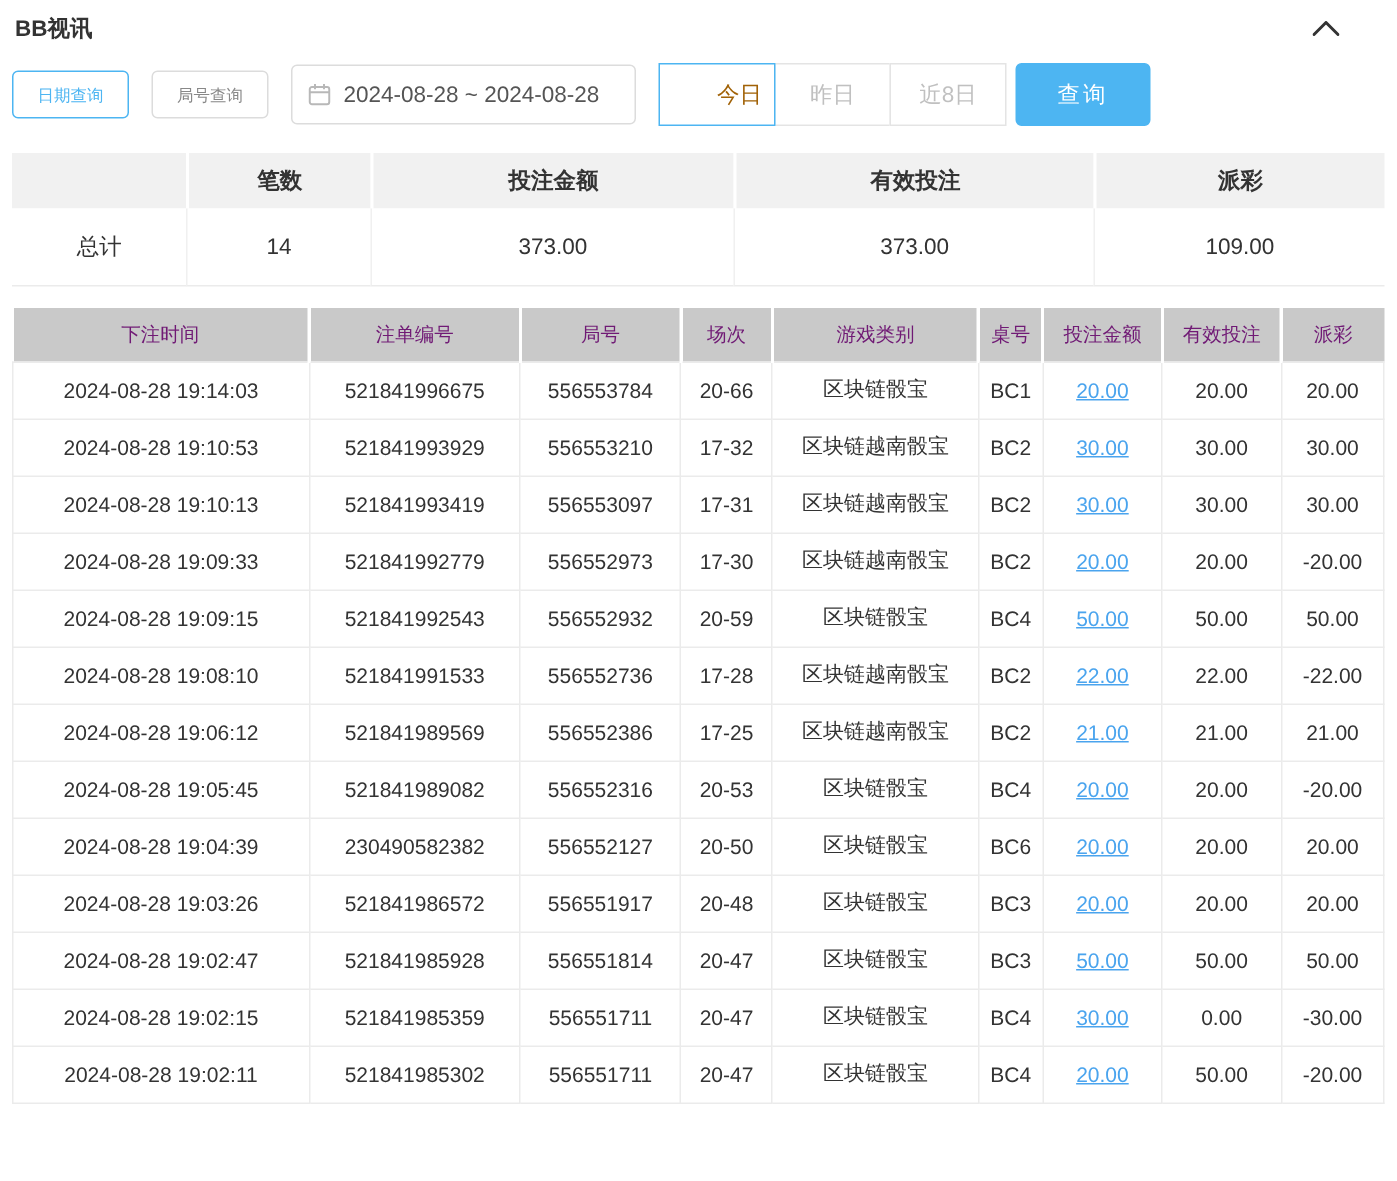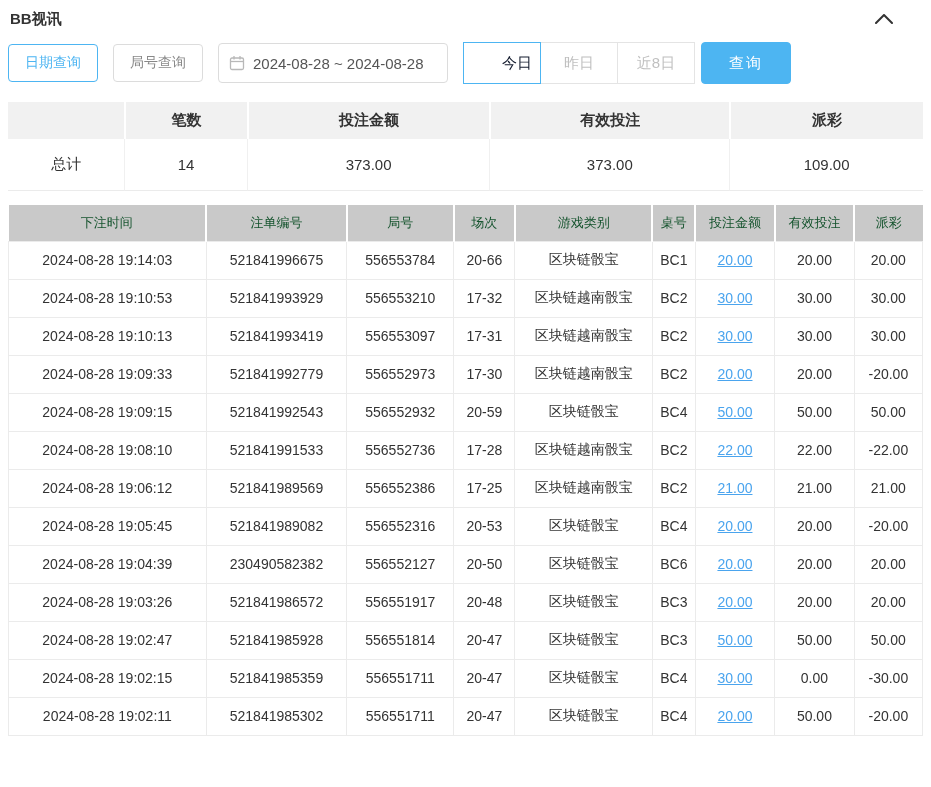"日期查询" .btn { font-size: 14px -> 11px; height: 38px -> 32px }
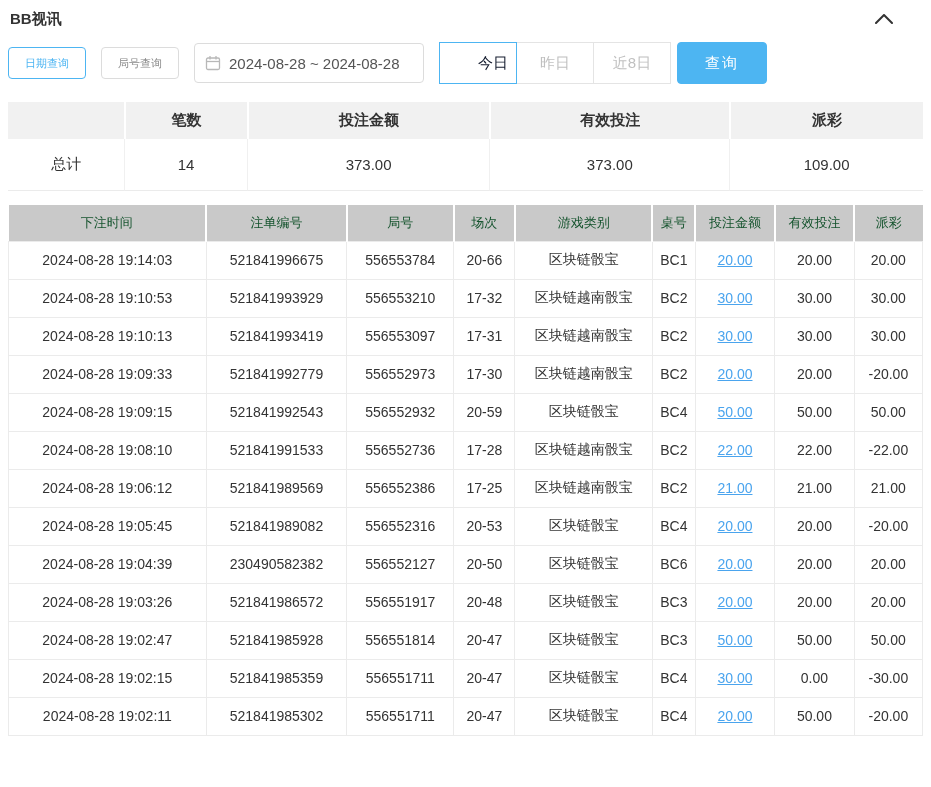"今日" .qbtn.active { color: #0f172a -> #a16207 }
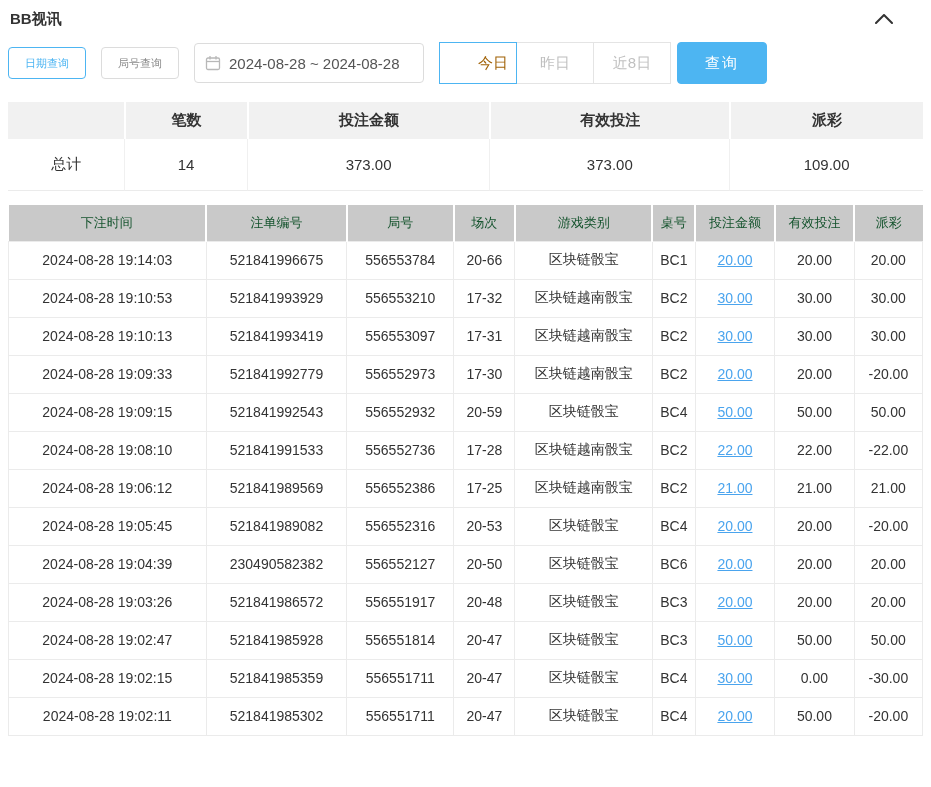"下注时间" .records thead th { color: #14532d -> #701a75 }
